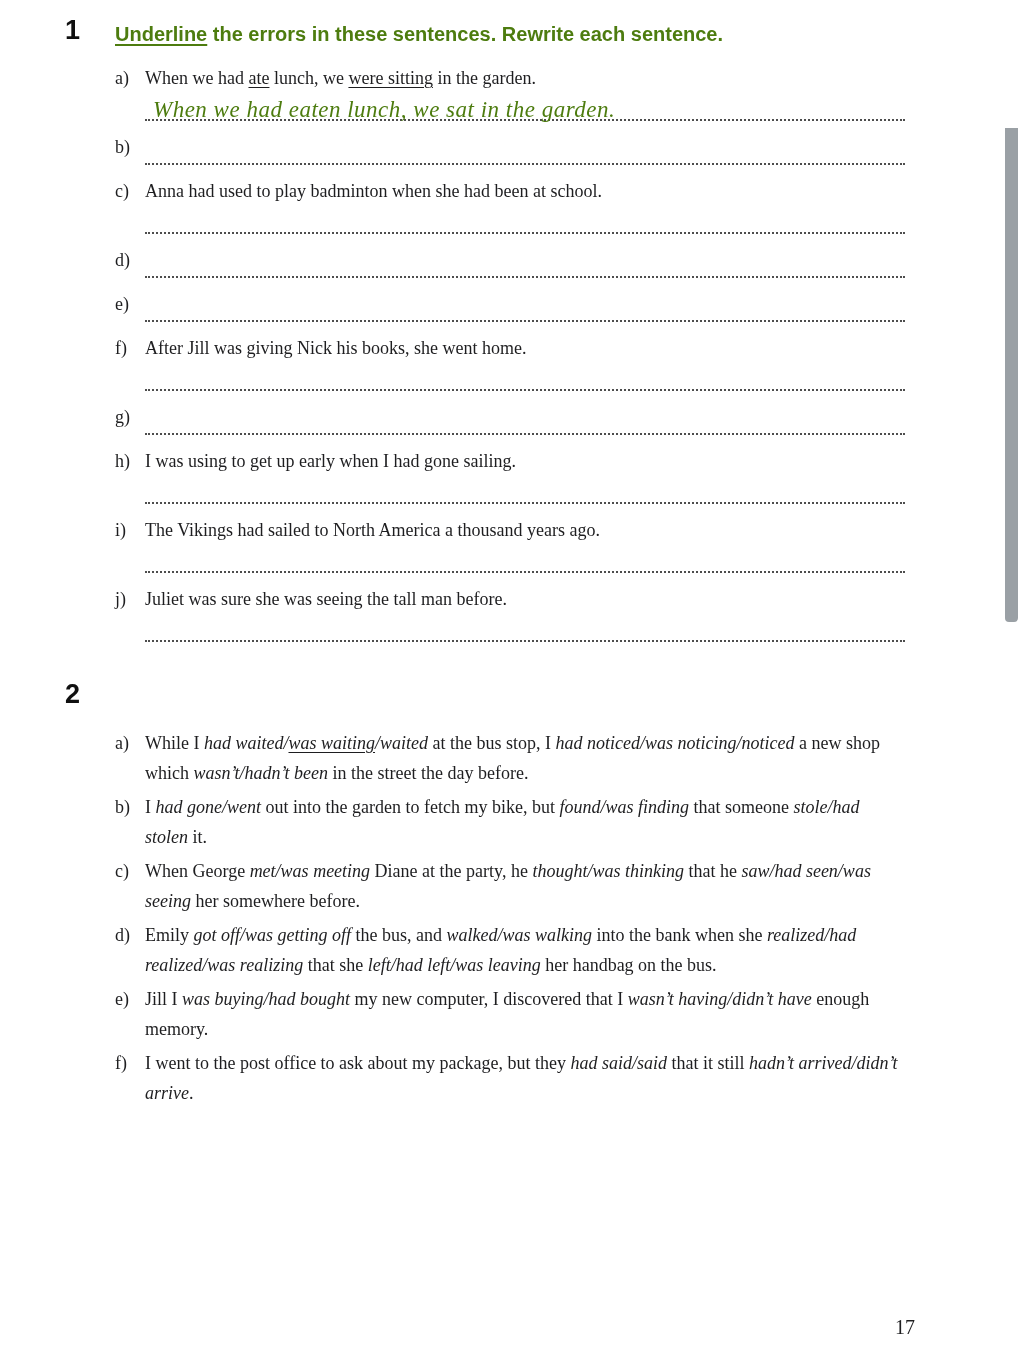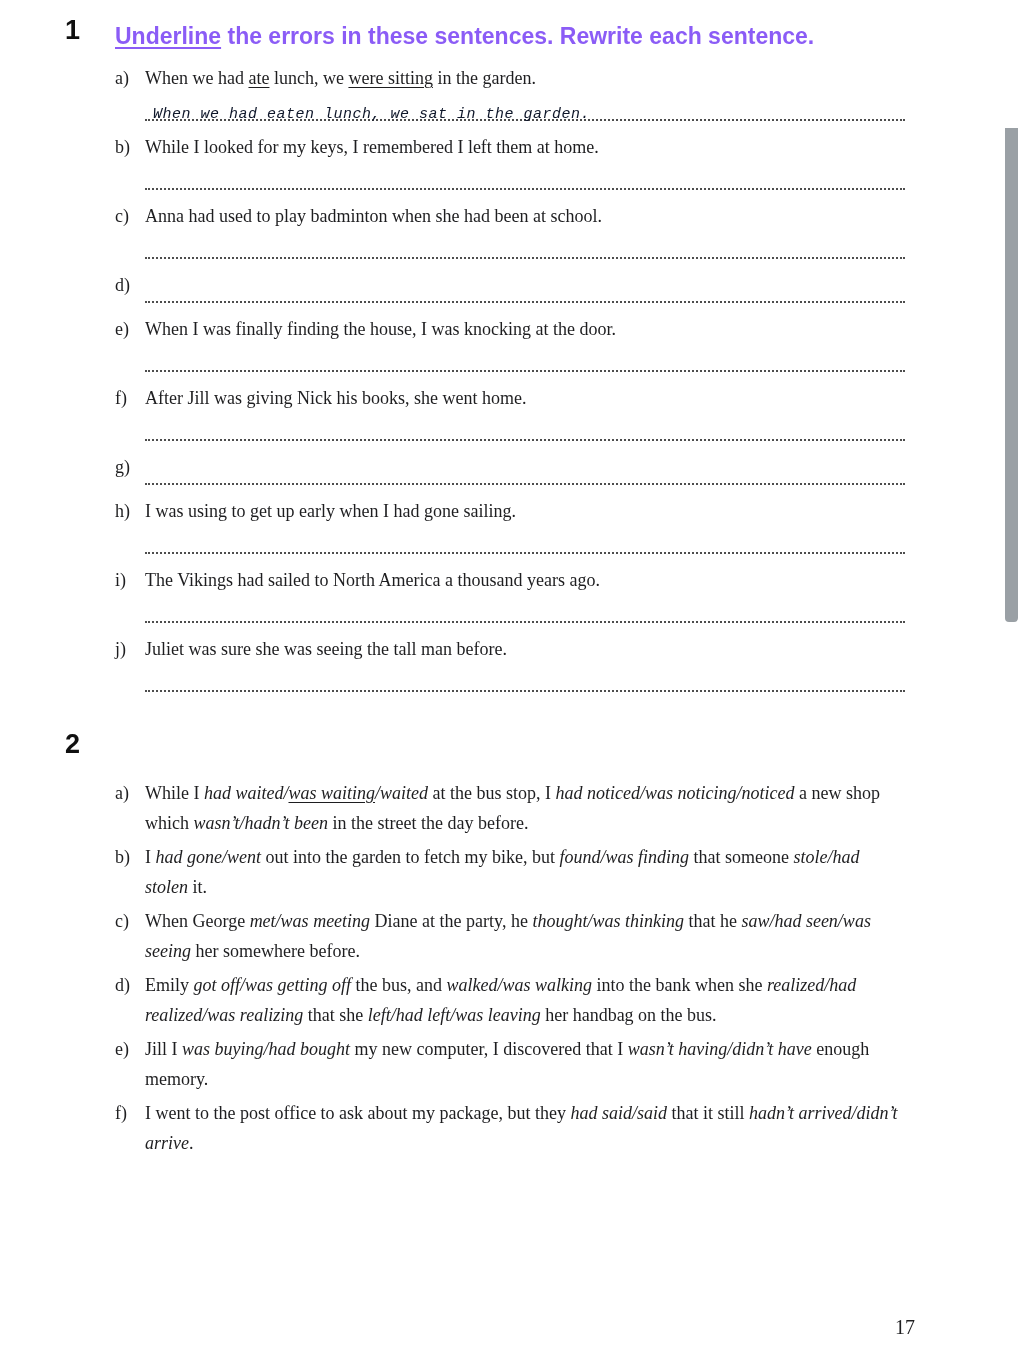"Underline the errors in these" .ex-instruction { color: #8b5cf6 -> #4d7c0f; font-size: 23px -> 20px }
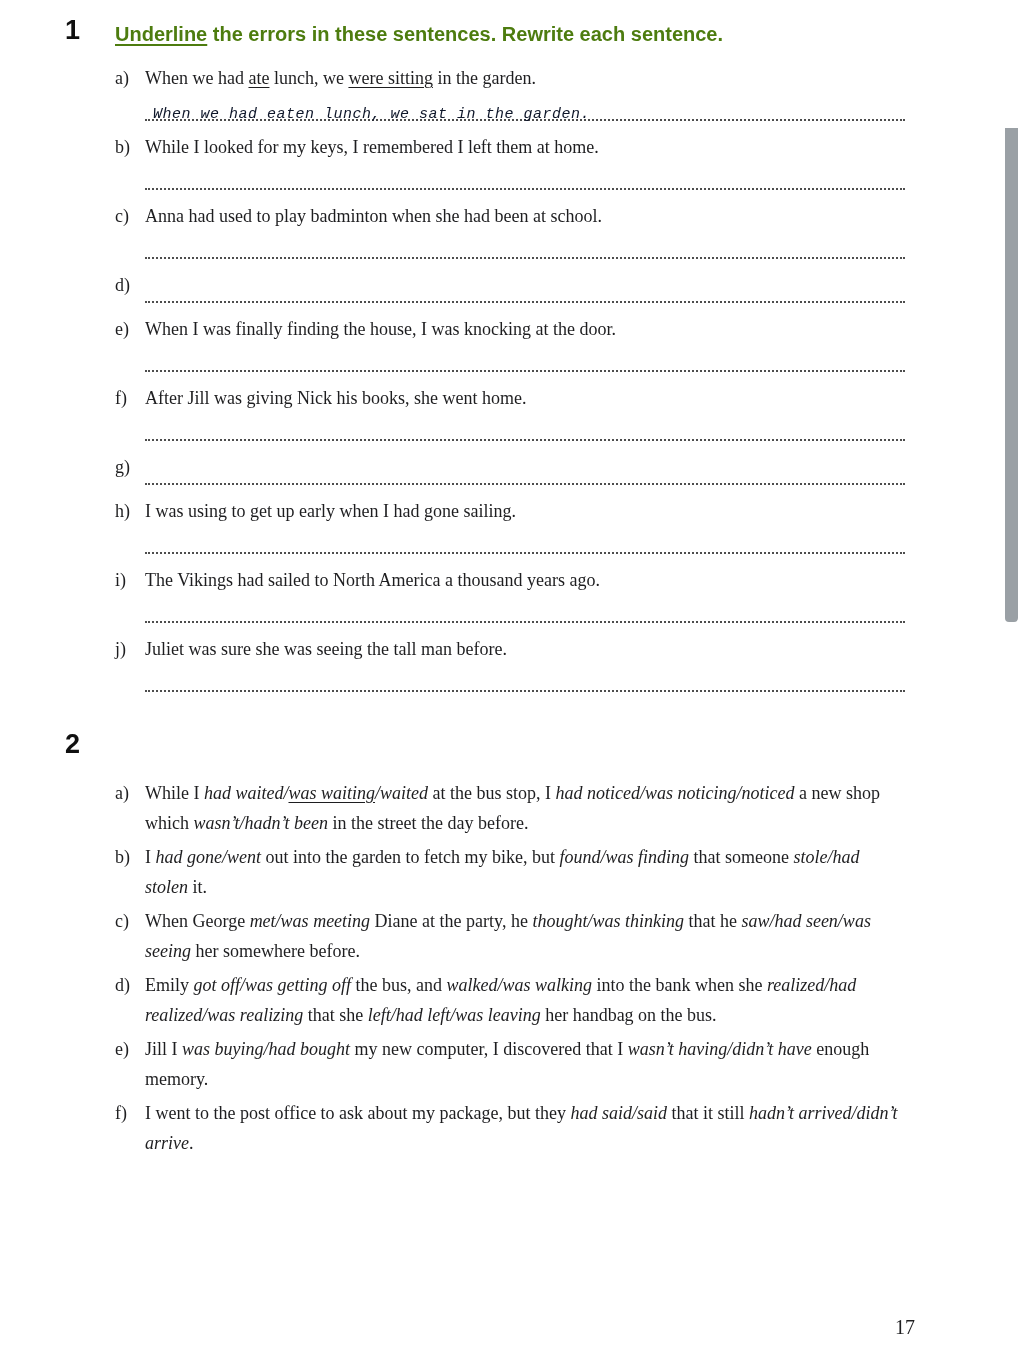"When we had eaten lunch," .handwriting { color: #0f172a -> #4d7c0f; font-family: Liberation Mono, monospace -> Liberation Serif, serif; font-size: 15px -> 23px }
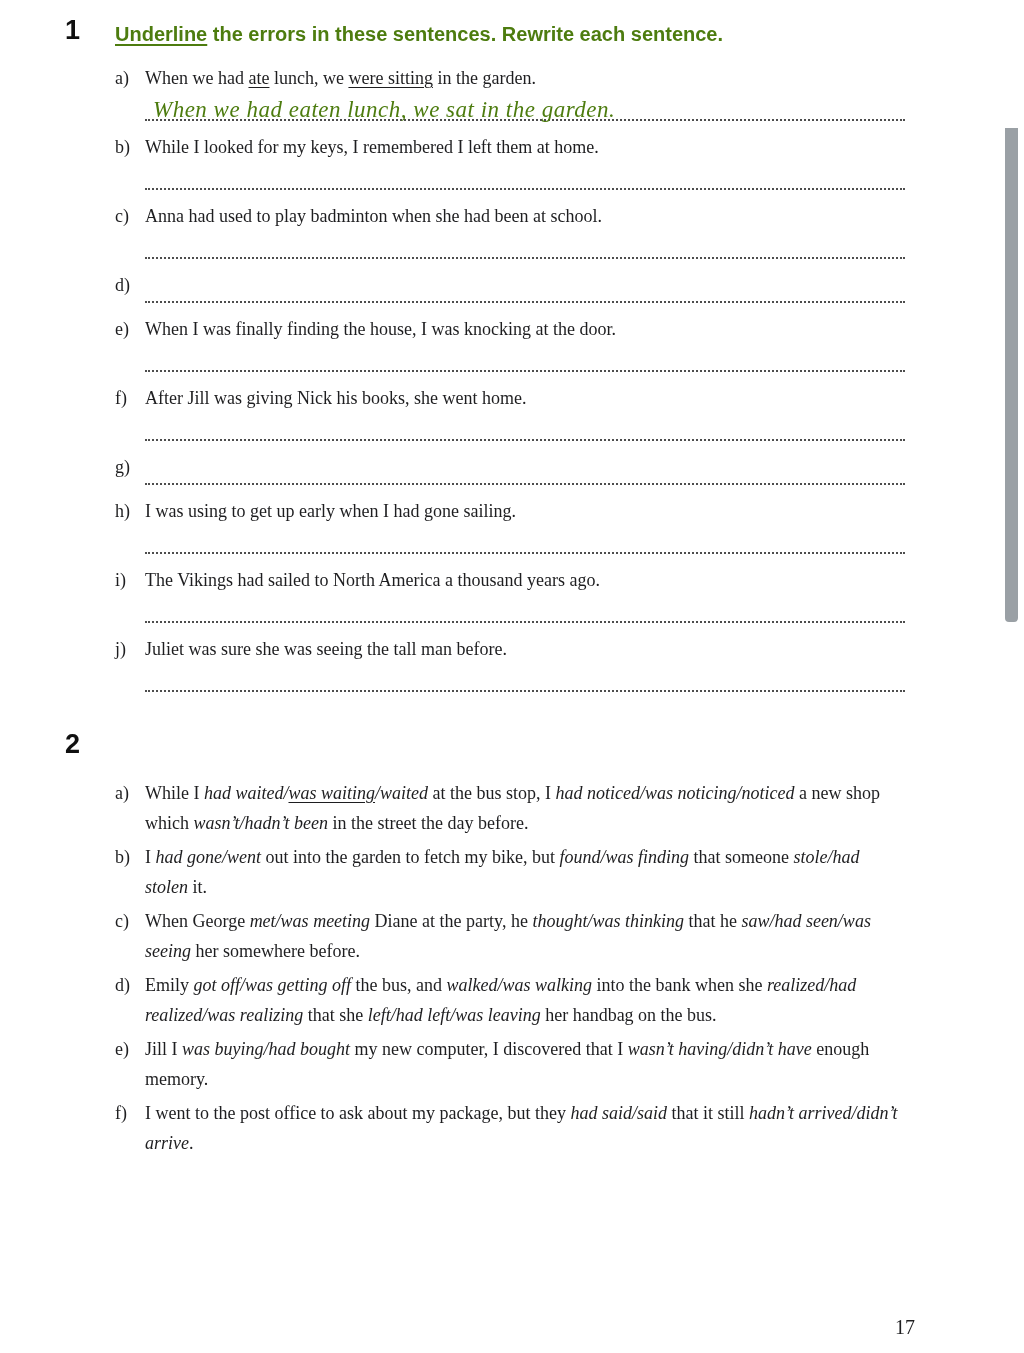"While I looked for my" div.sentence { html: <div><span>While I looked for my keys, I remembered I left them at home.</span></div> -> none }
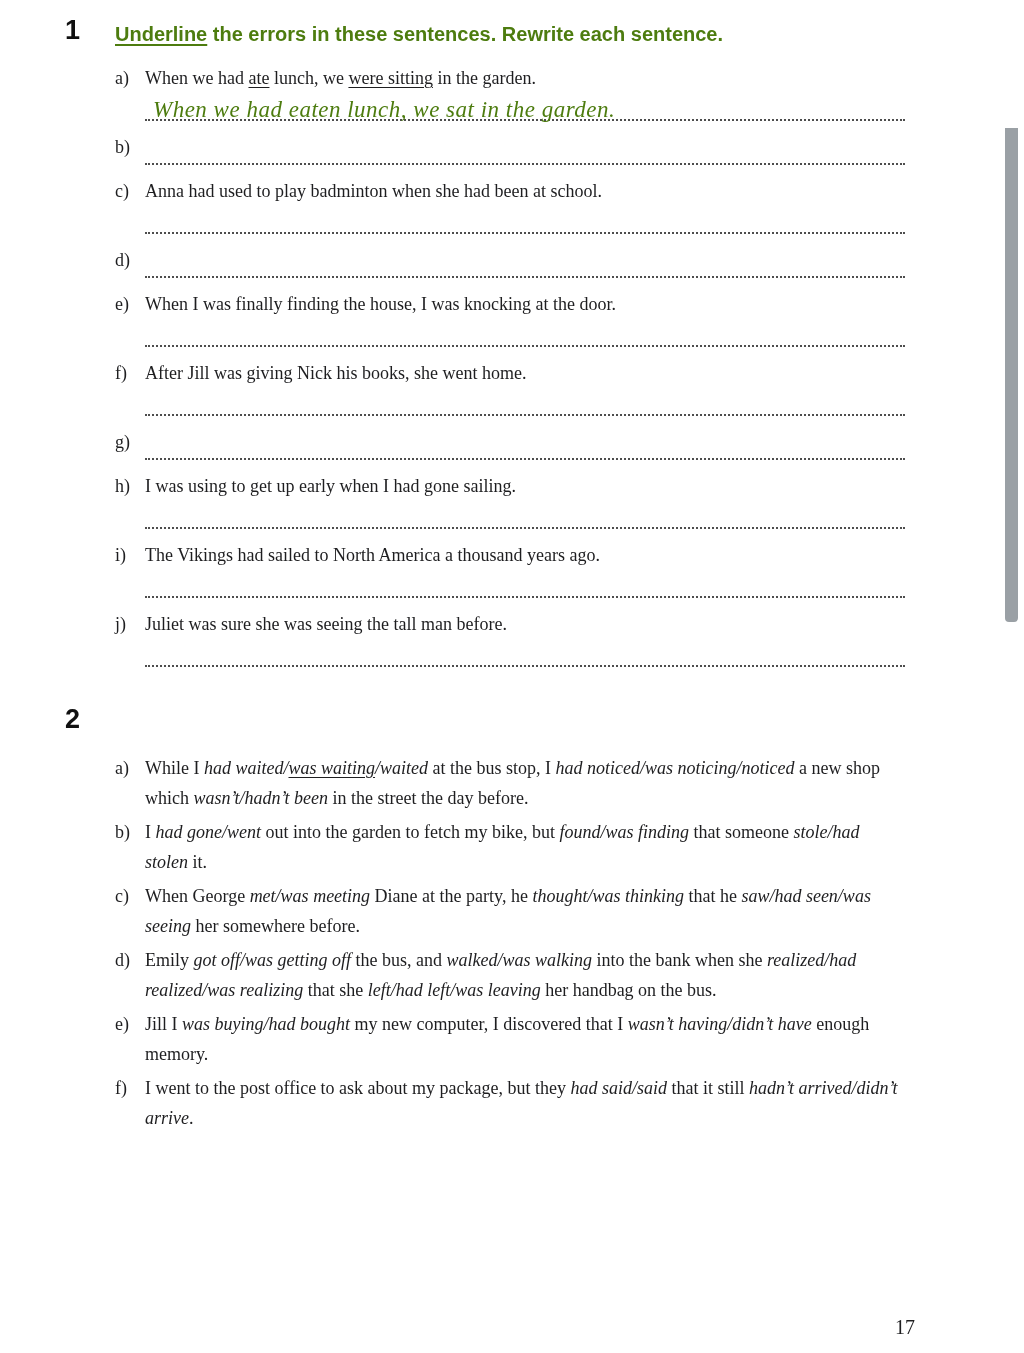"When I was finally finding" div.sentence { html: <div><span>When I was finally finding the house, I was knocking at the door.</span></div> -> none }
